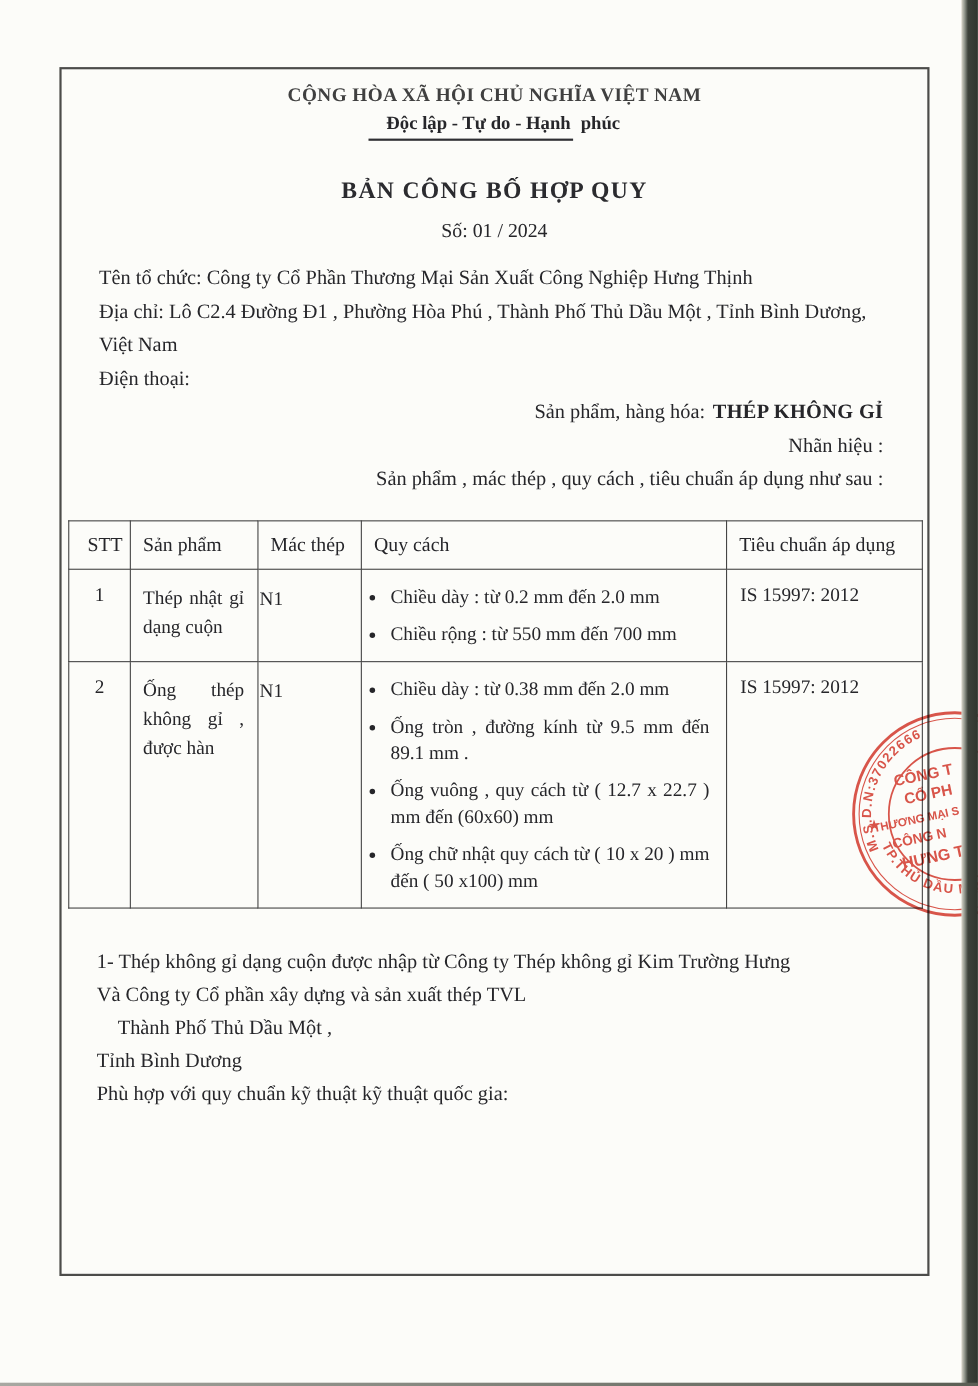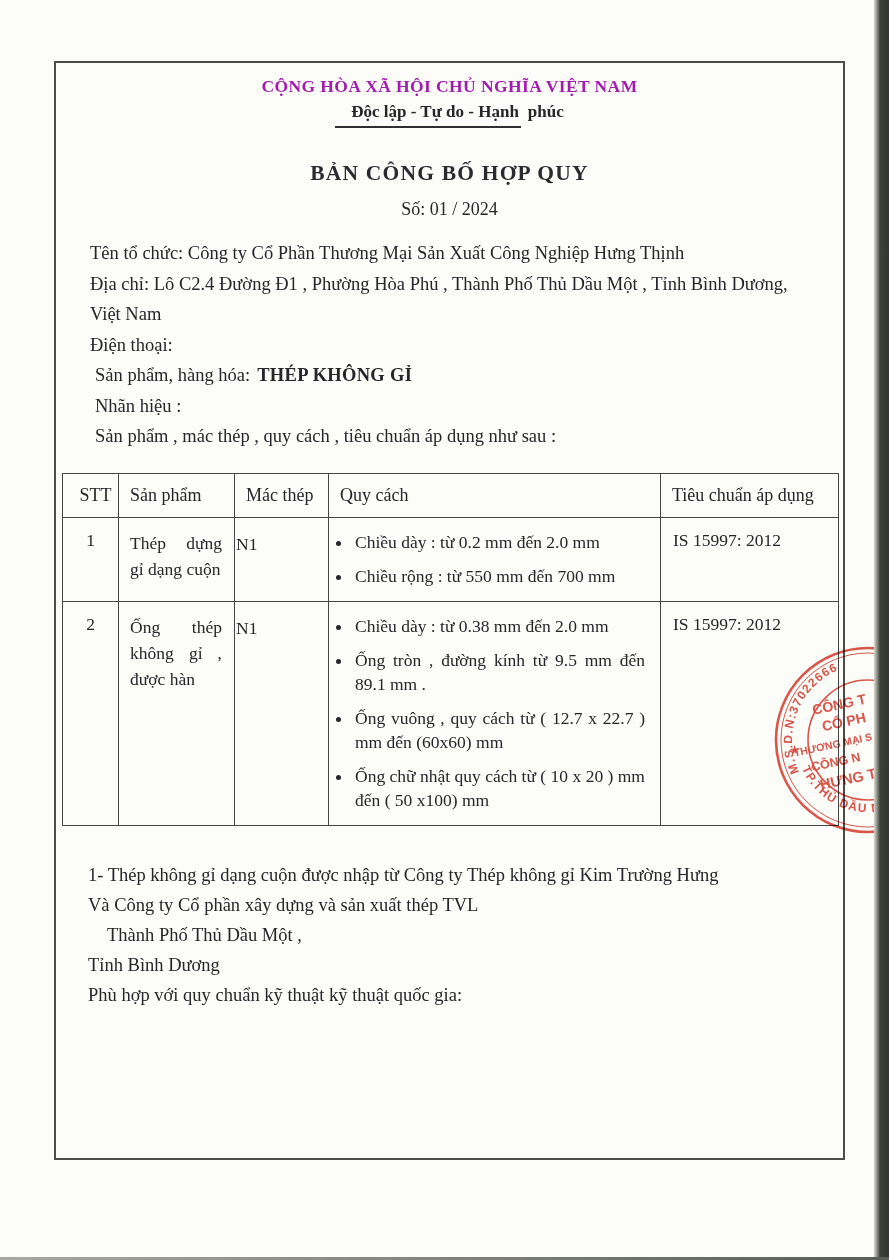"CỘNG HÒA XÃ HỘI CHỦ" .nat-title { color: #a21caf -> #404040 }
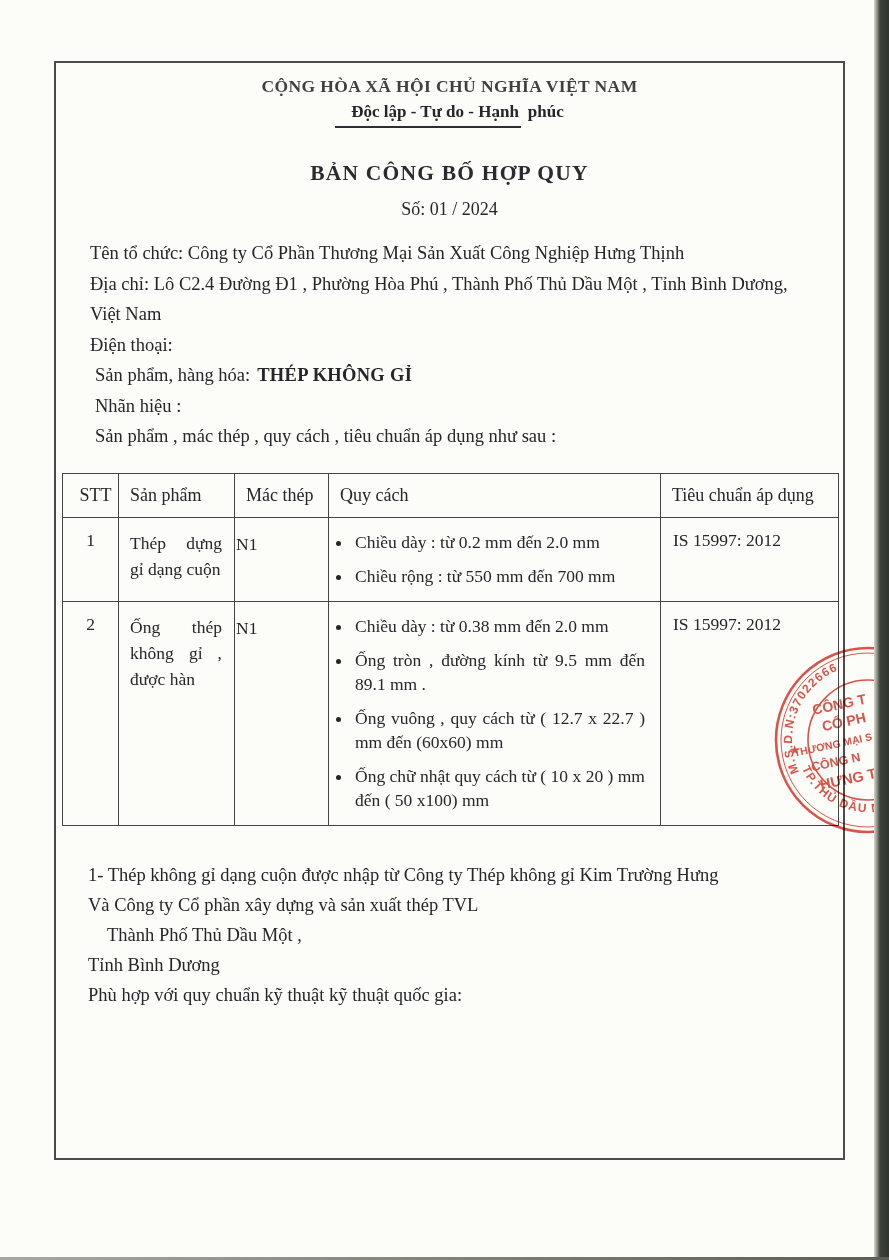"Sản phẩm, hàng hóa: THÉP" .info .indent { text-align: none -> right }
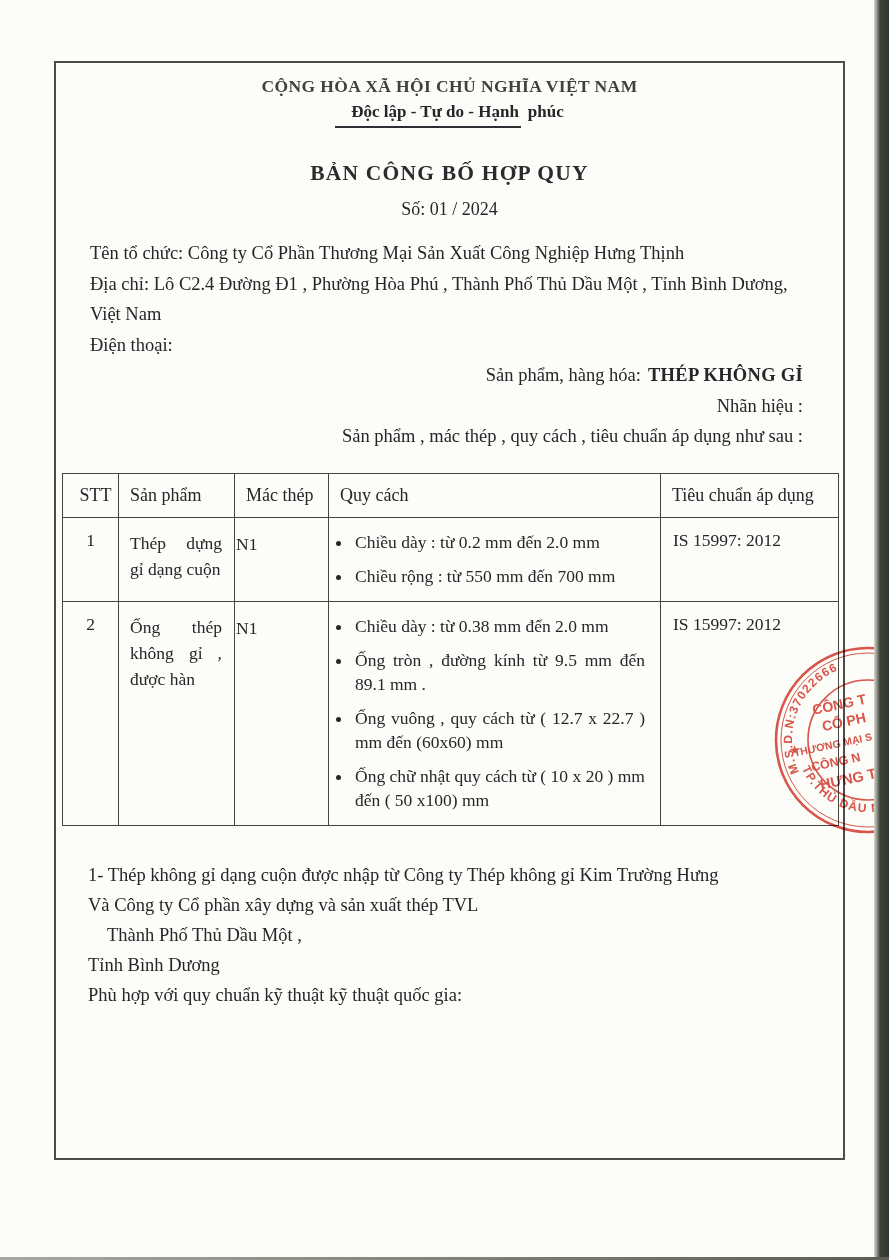"Thép dựng gỉ dạng cuộn" td.c-sp { text: dựng -> nhật }
